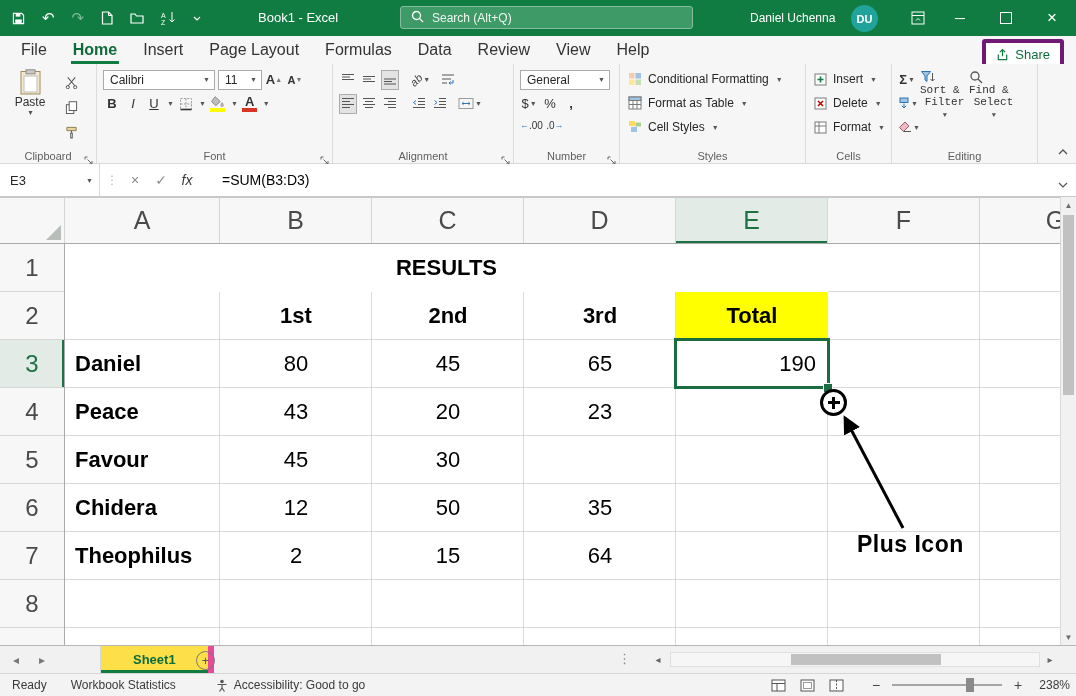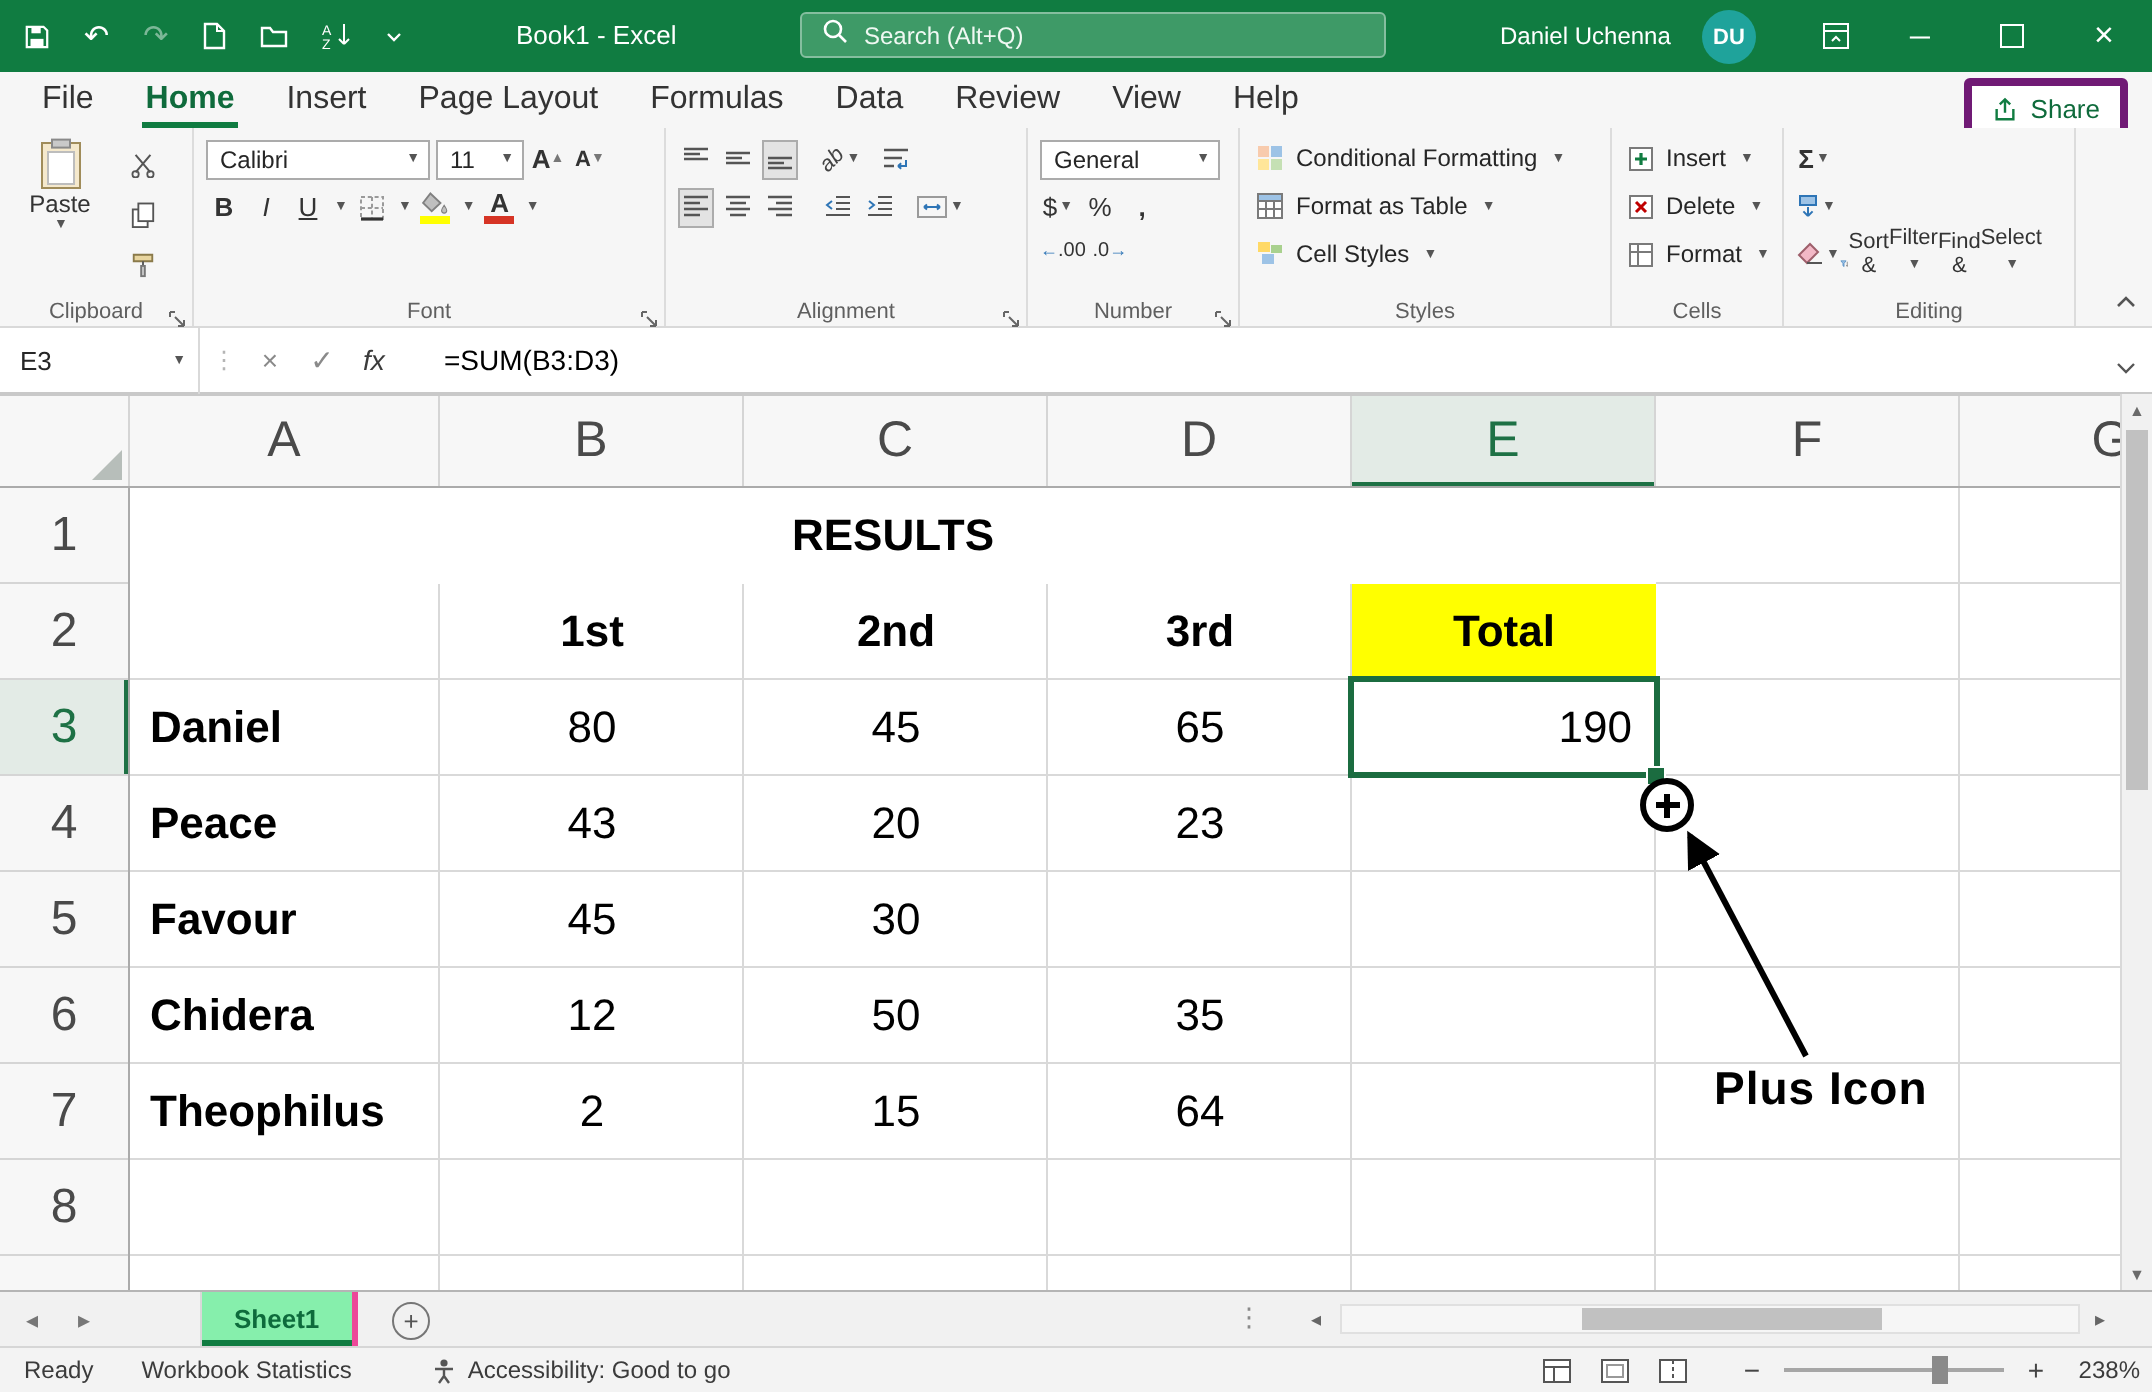"Sort &" .vbig { align-items: flex-end -> flex-start; flex-direction: none -> column; font-family: none -> Liberation Mono, monospace }
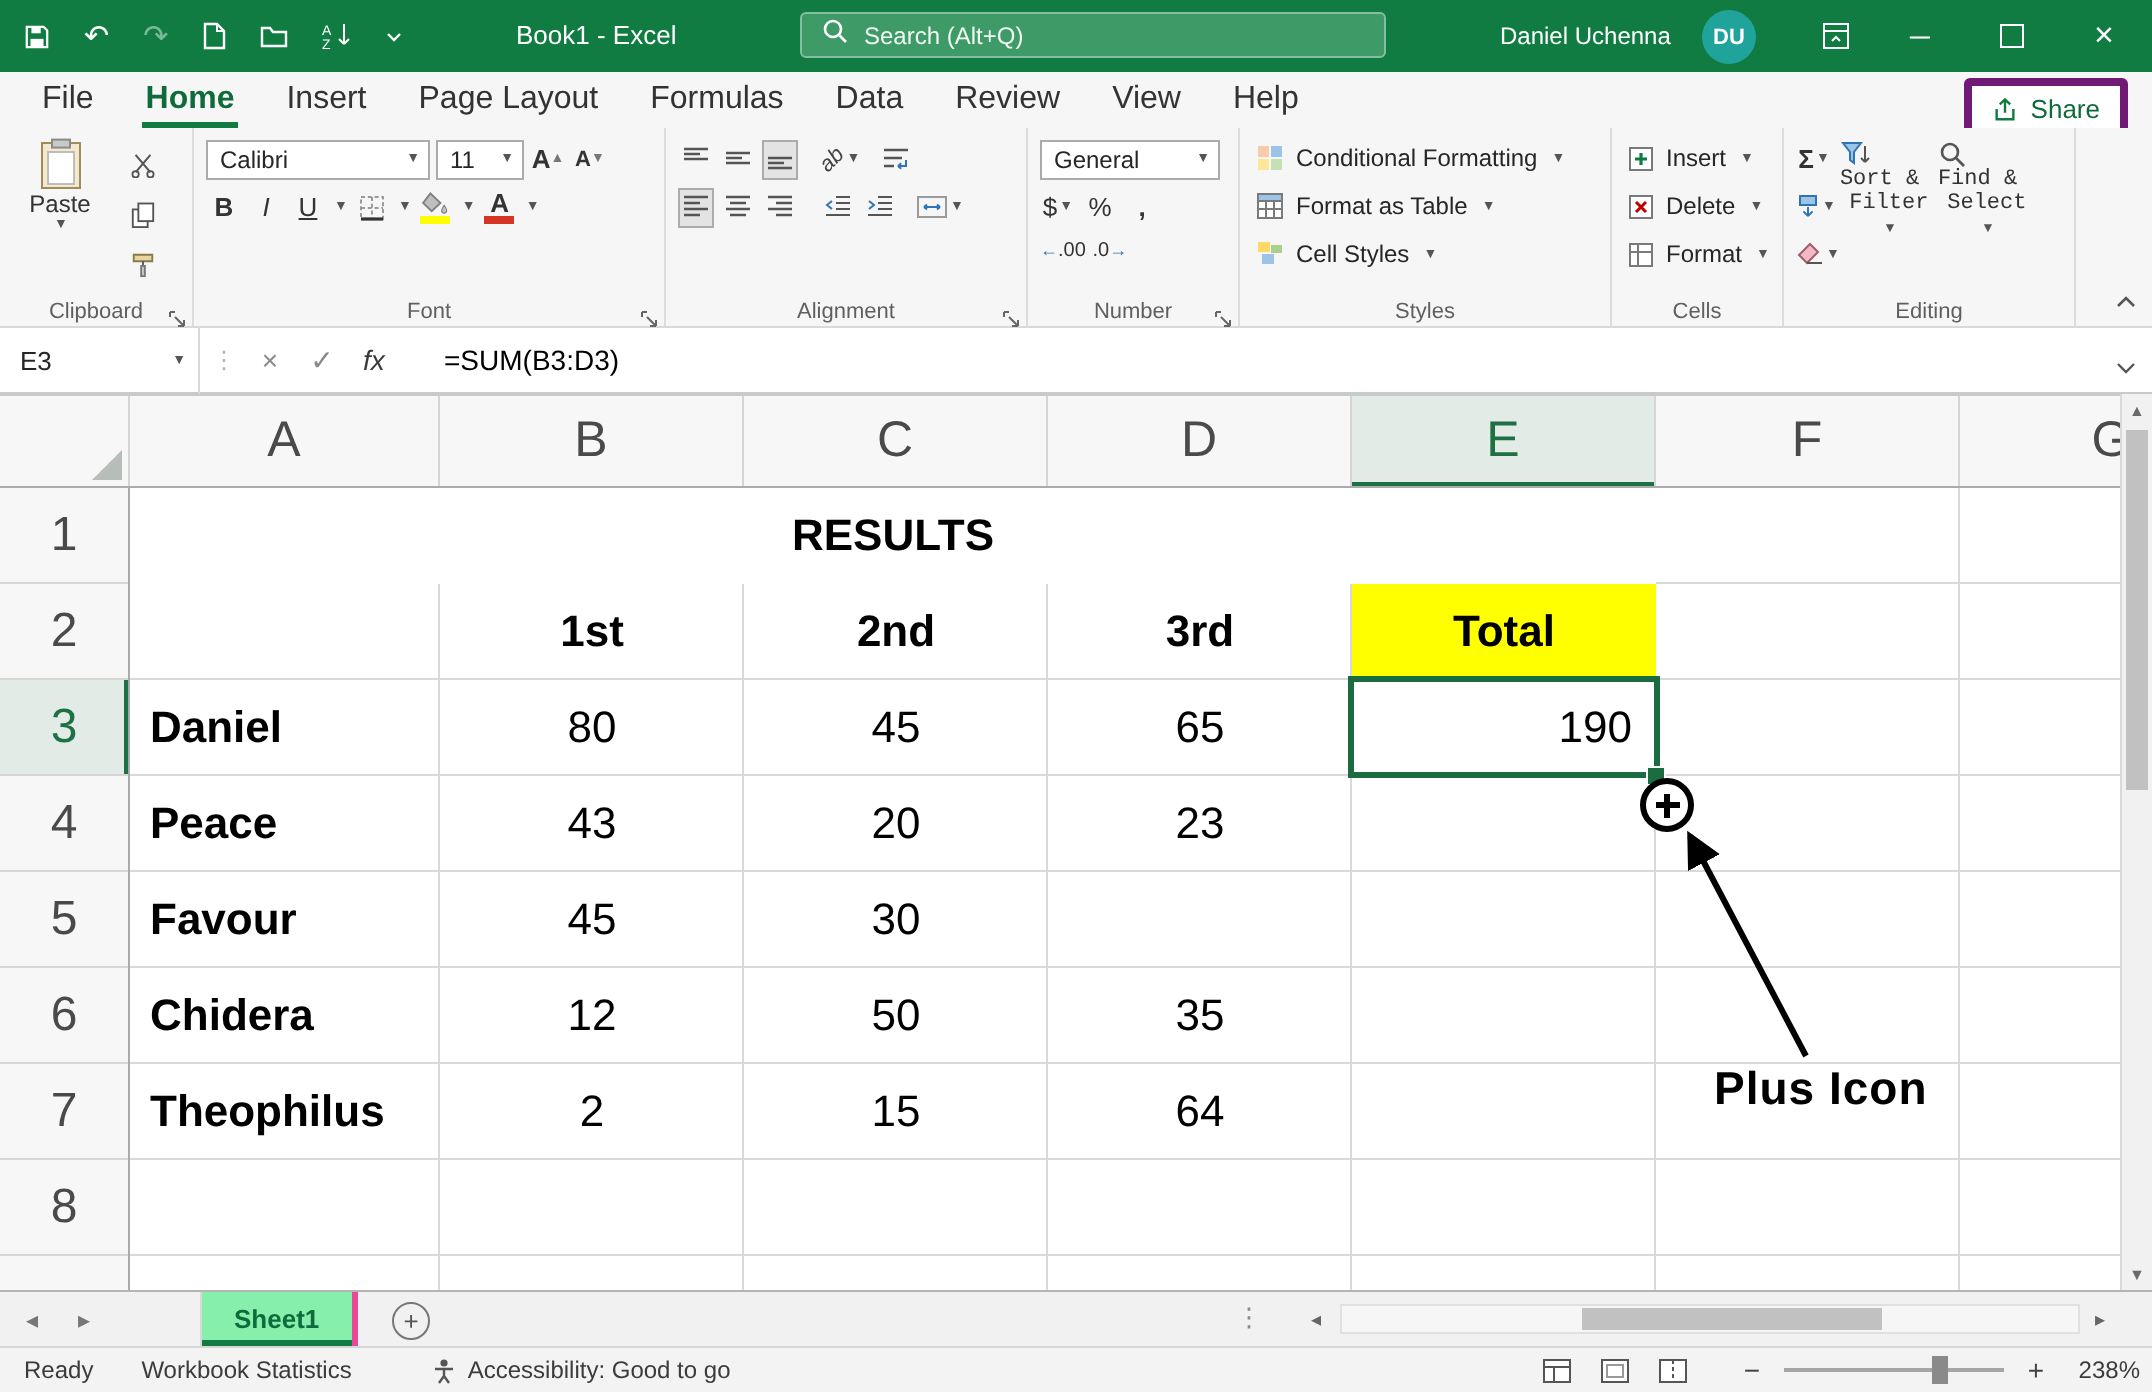"Sheet1" .sheet-tab { background: #86efac -> #fde047; border-right: 3px solid #ec4899 -> 6px solid #ec4899; padding: 0 16px -> 0 32px }
